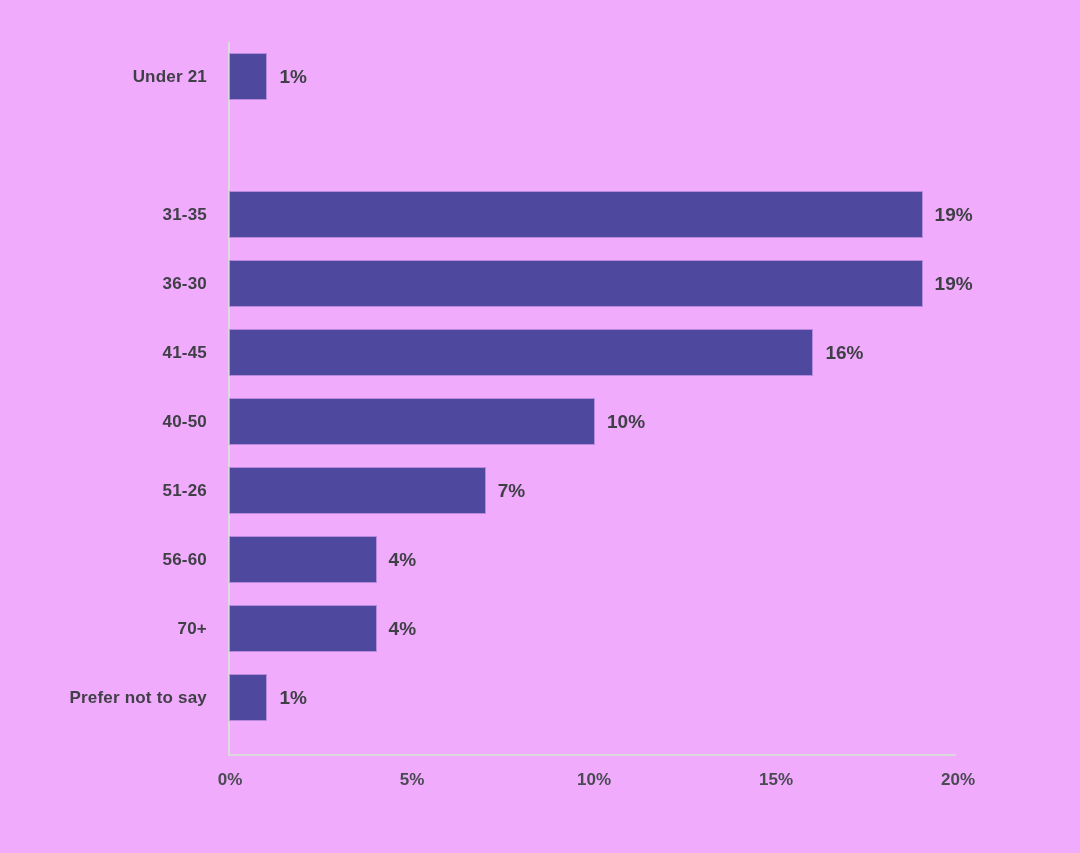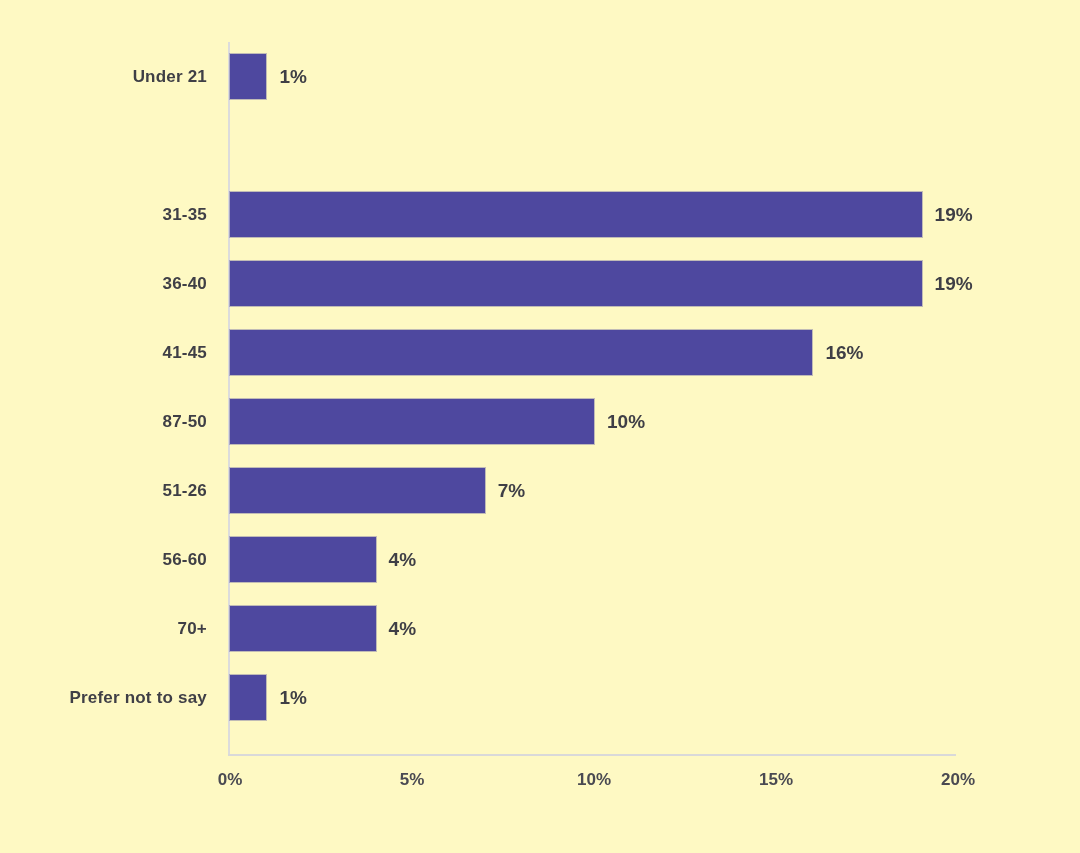"Under 21" #chart-root { background: #fef9c3 -> #f0abfc }
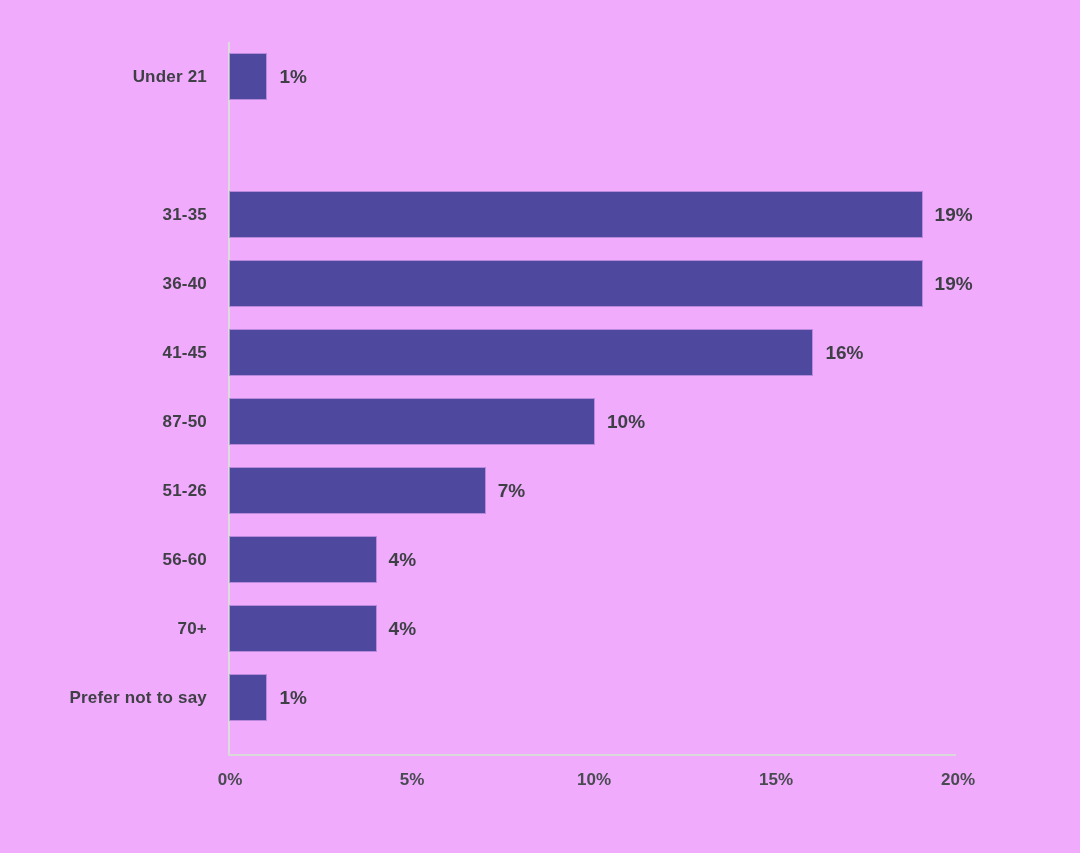"36-40" div.cat-label { text: 36-40 -> 36-30 }
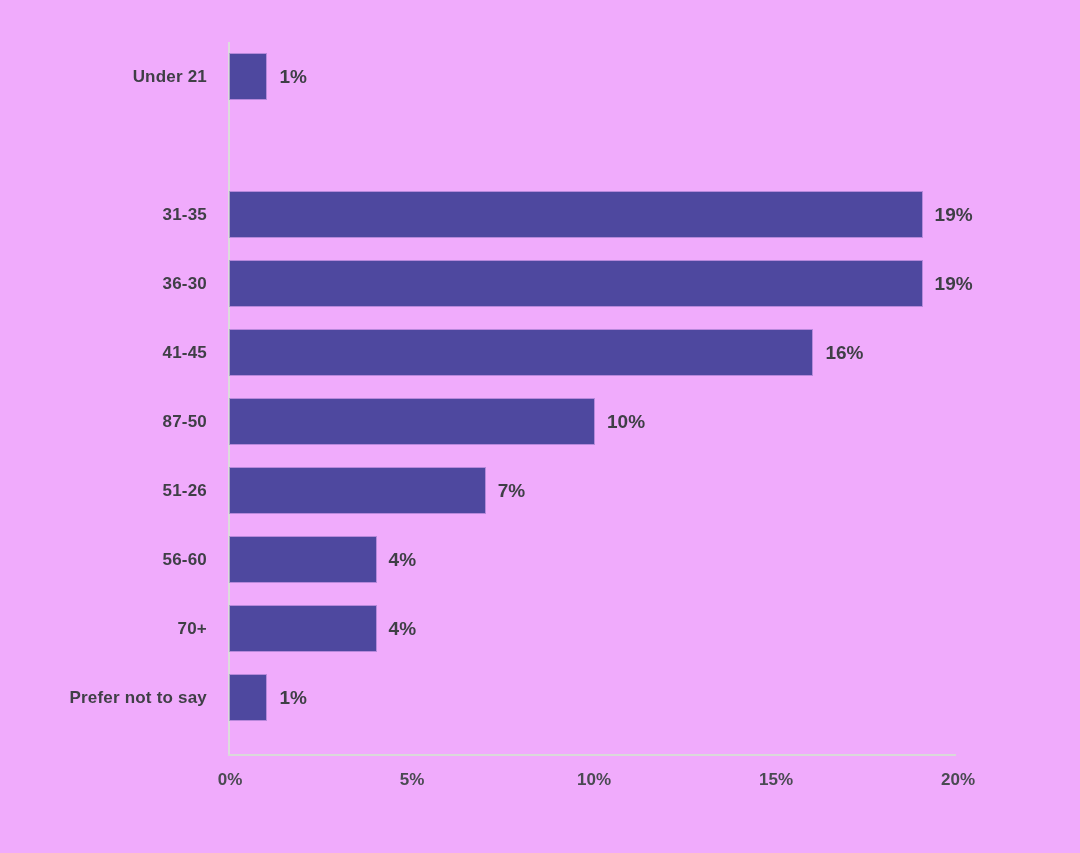"87-50" div.cat-label { text: 87-50 -> 40-50 }
